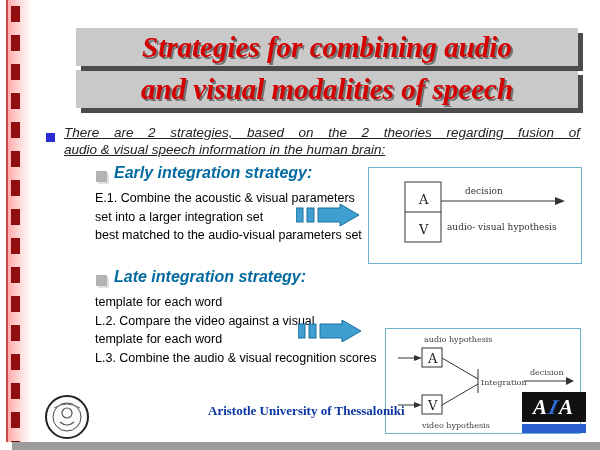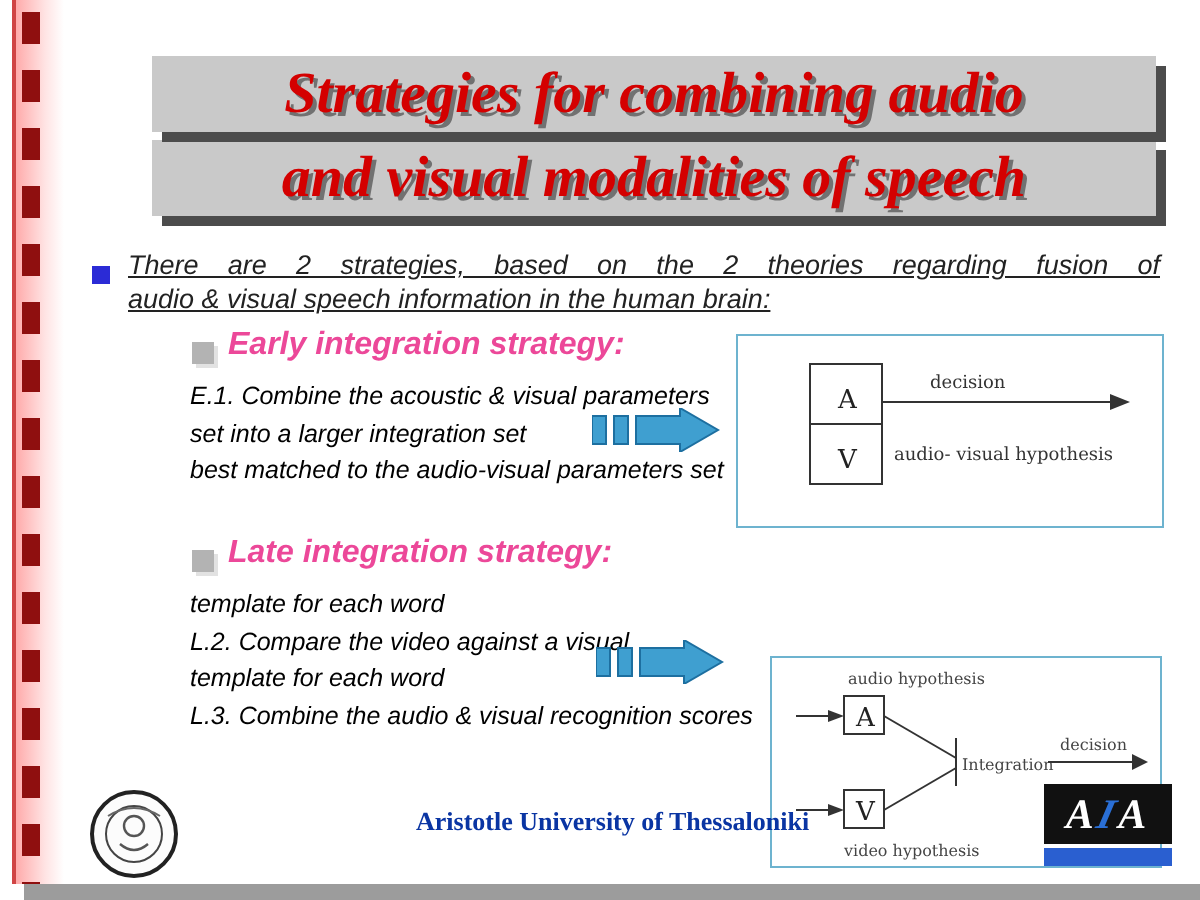"Early integration strategy:" .section-heading { color: #ec4899 -> #0369a1 }
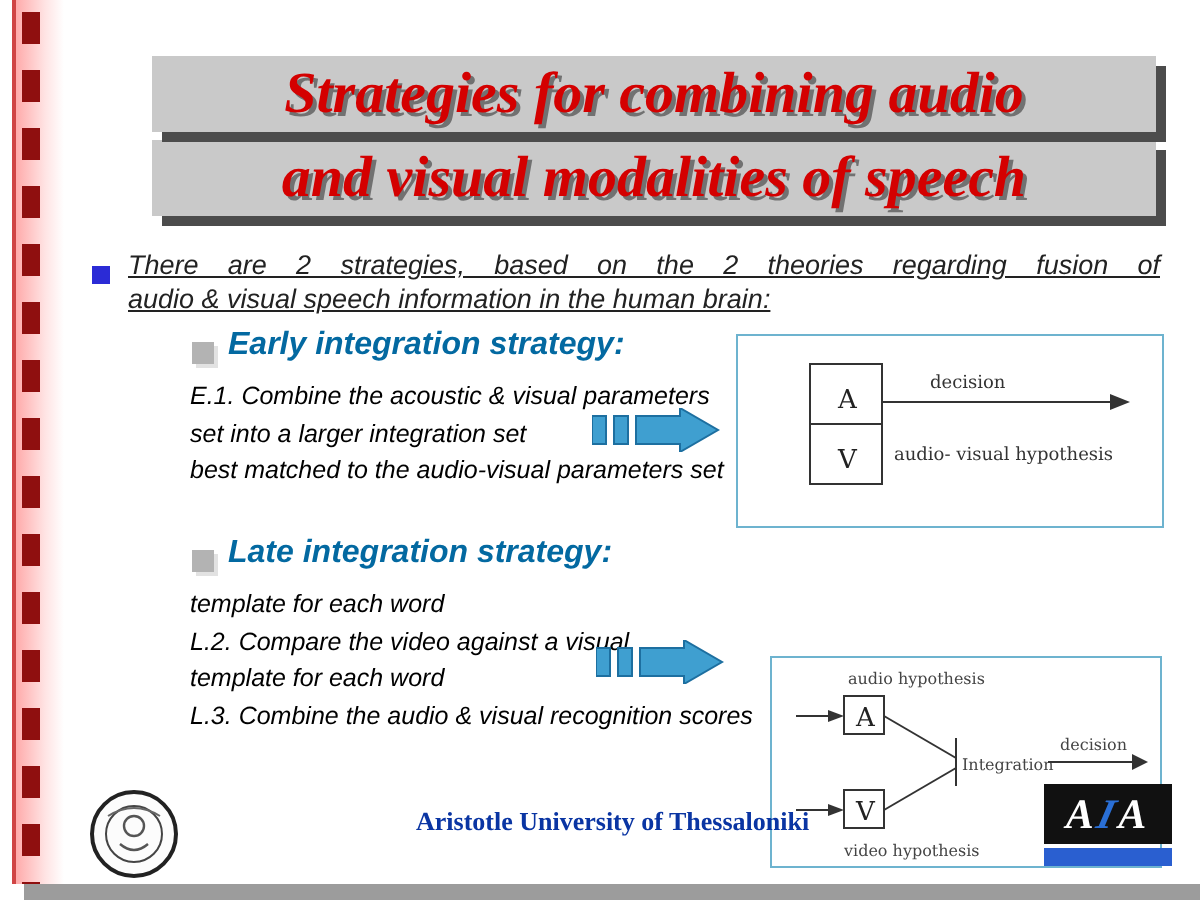"E.1. Combine the acoustic &" .item-lines { font-style: italic -> none }
